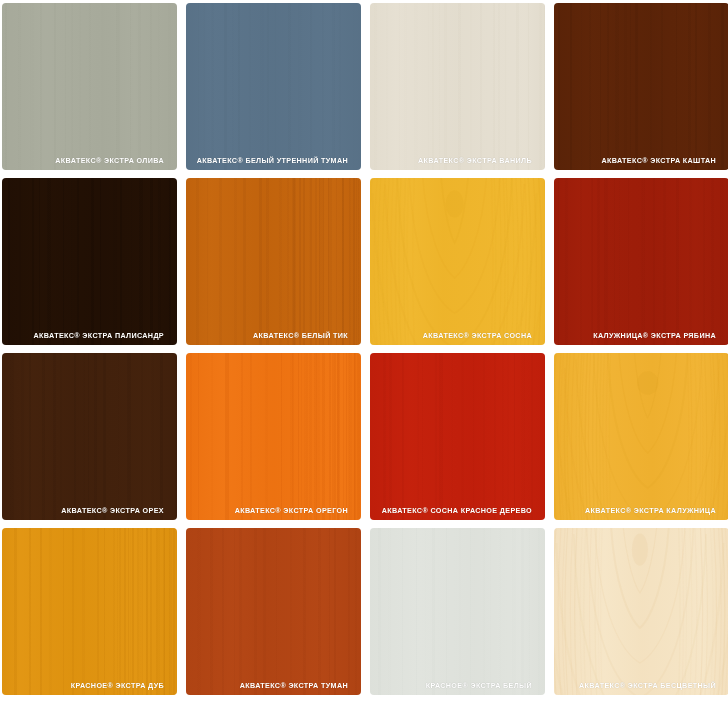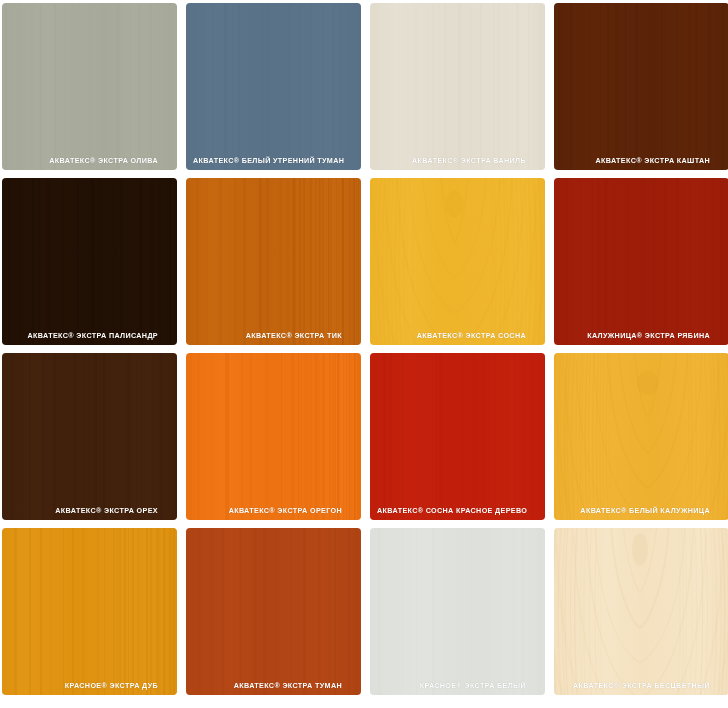"АКВАТЕКС® ЭКСТРА ОЛИВА" .swatch-label { right: 19px -> 13px }
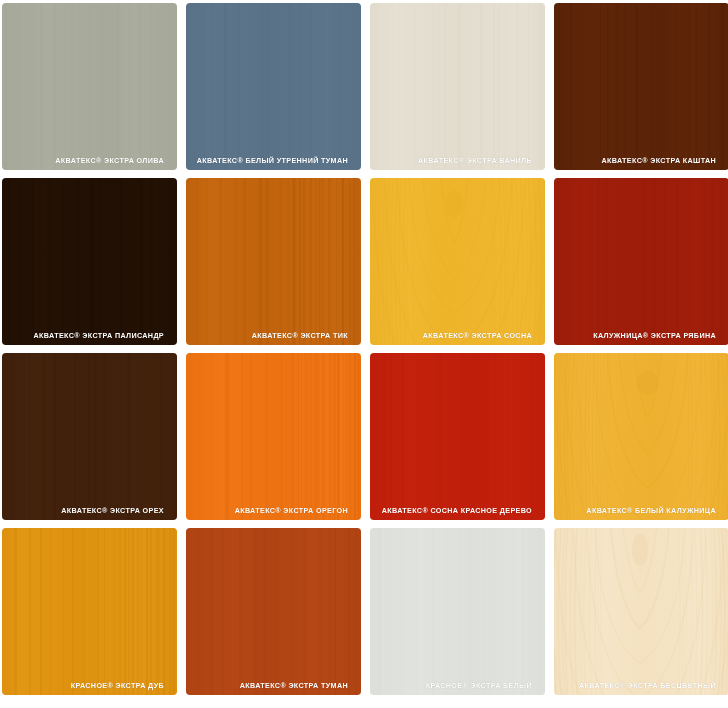"АКВАТЕКС® ЭКСТРА ТИК" div.swatch-label { text: ЭКСТРА -> БЕЛЫЙ }
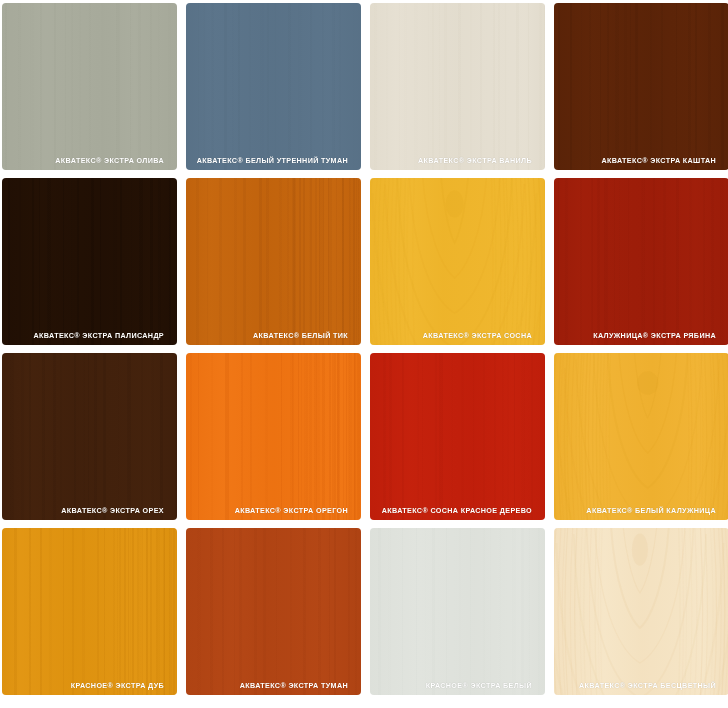"АКВАТЕКС® БЕЛЫЙ КАЛУЖНИЦА" div.swatch-label { text: БЕЛЫЙ -> ЭКСТРА }
